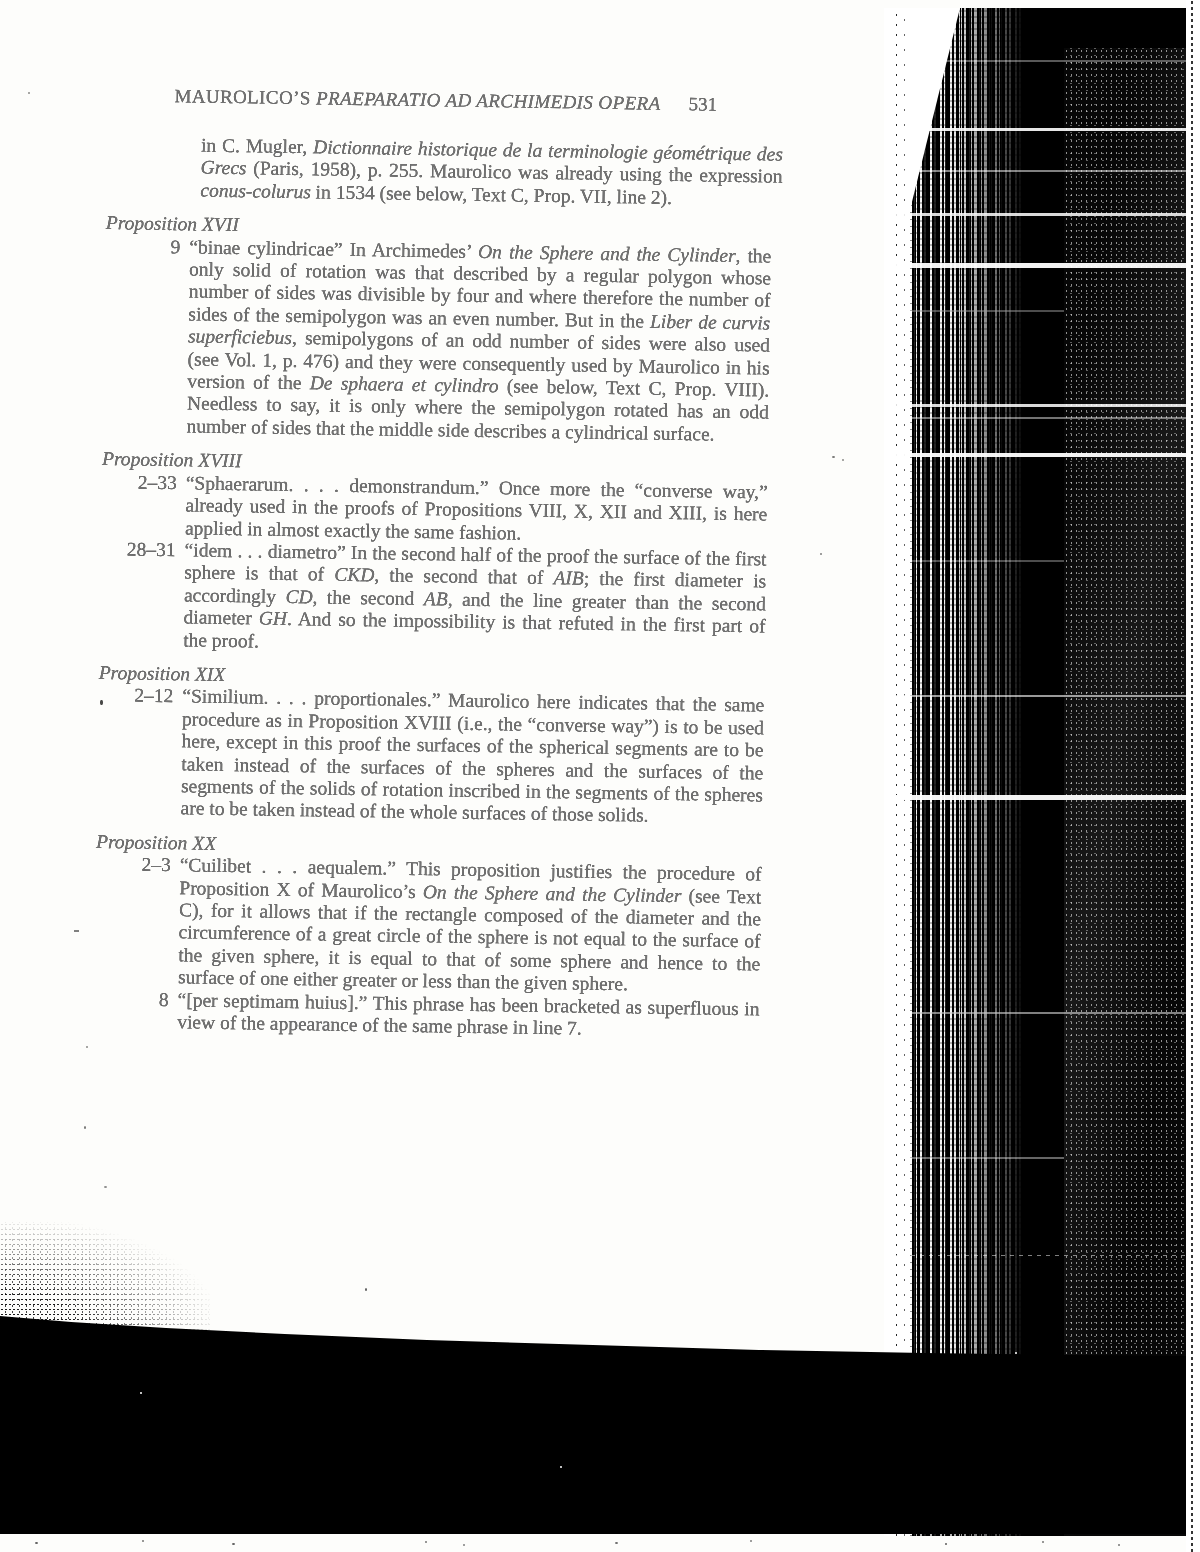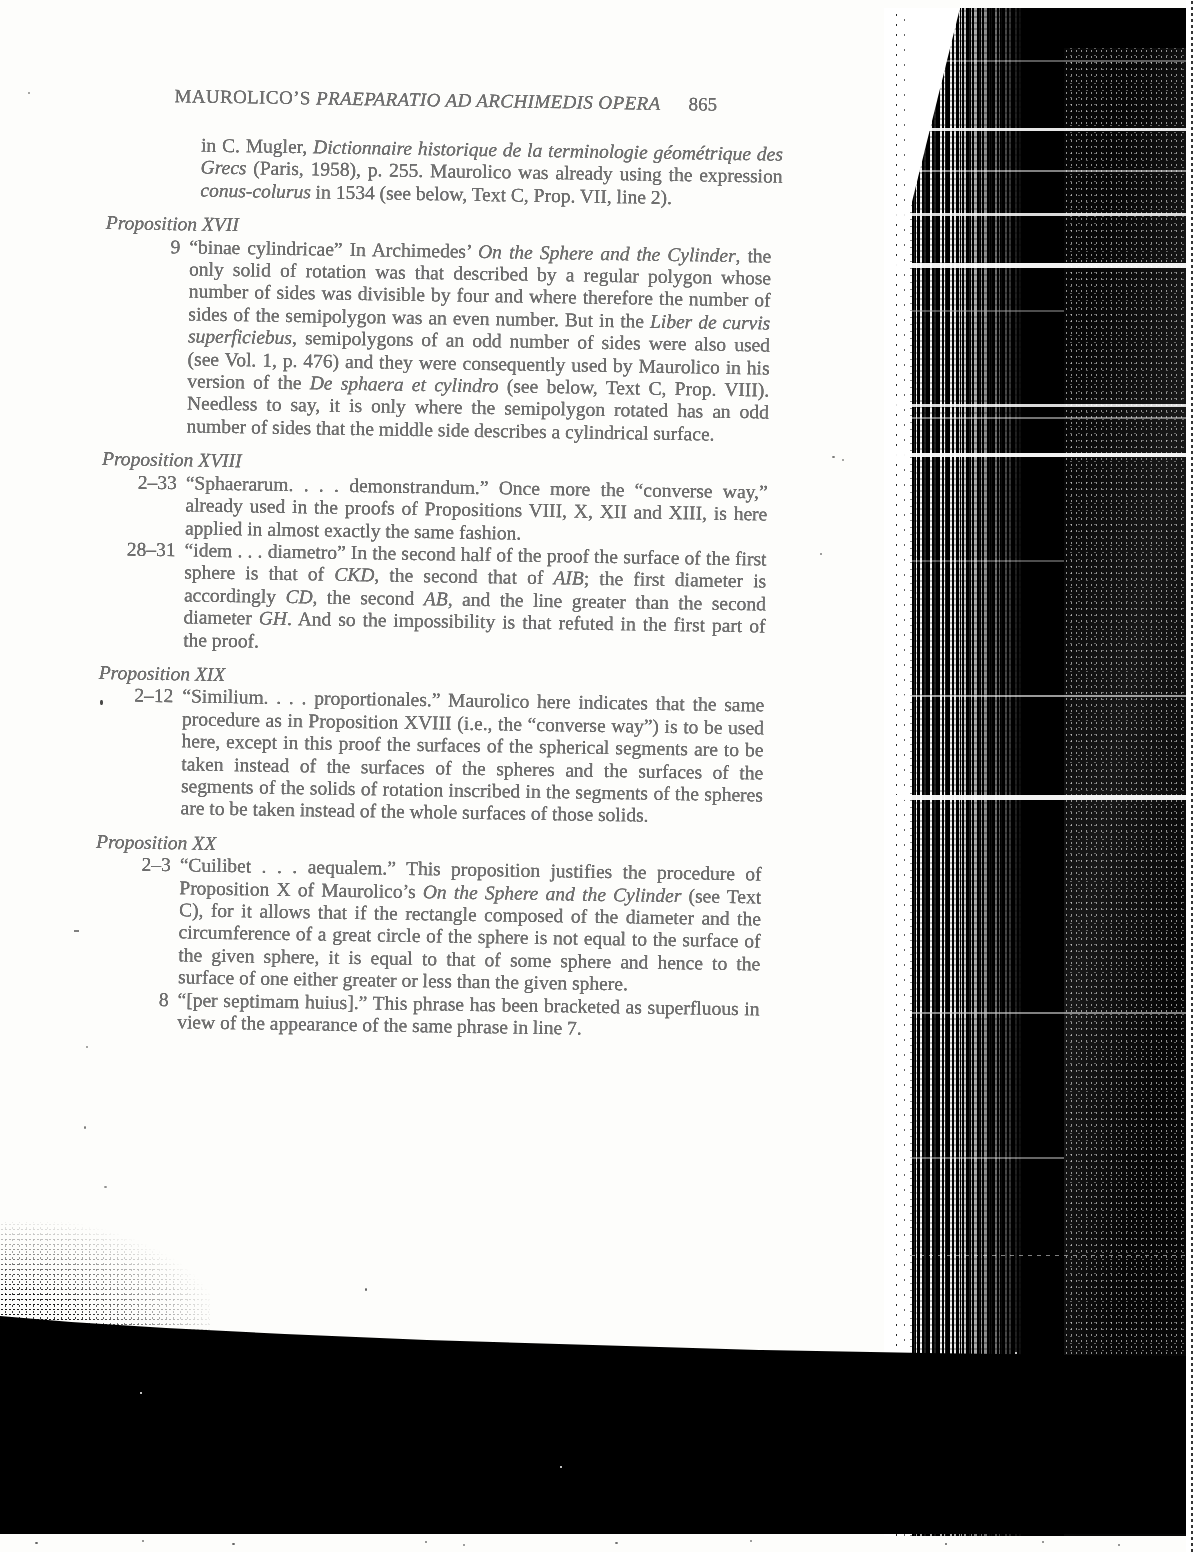"865" span.rh-page { text: 865 -> 531 }
